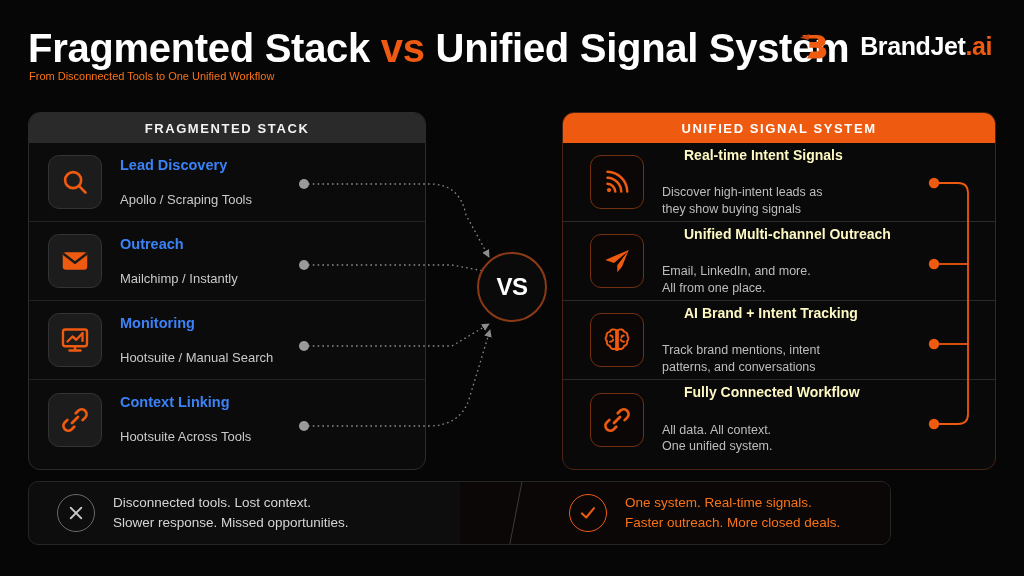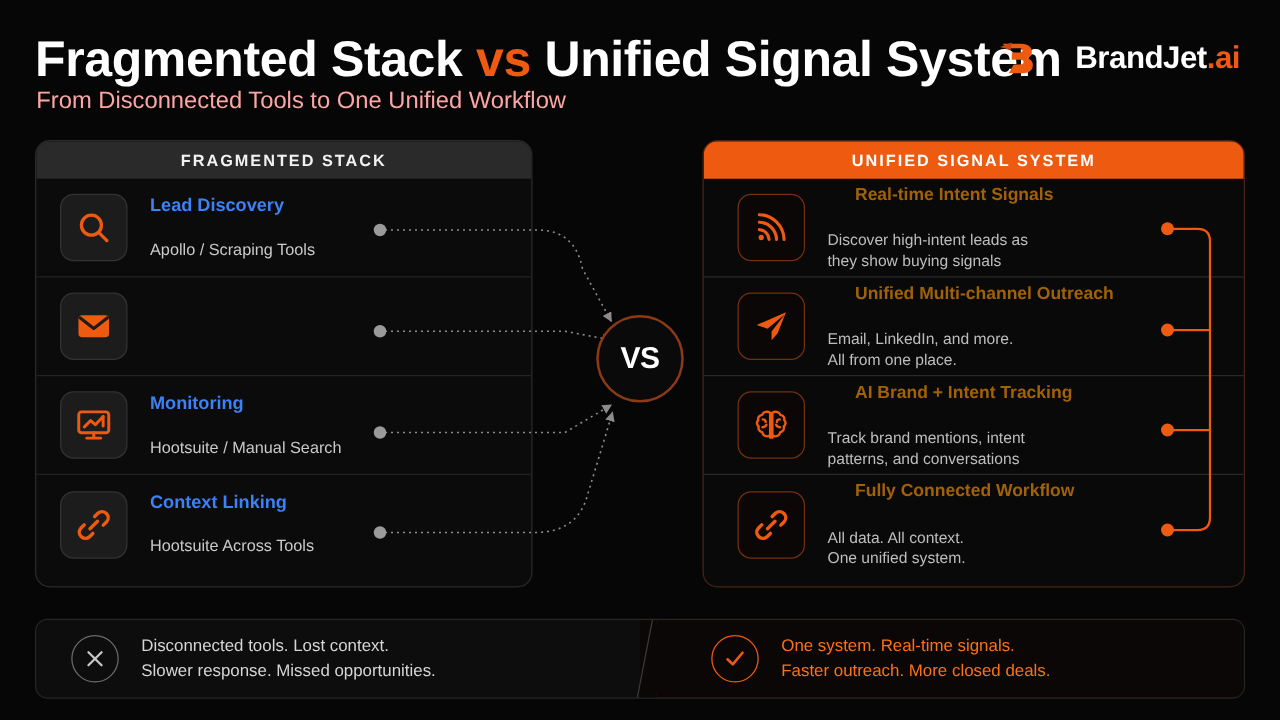"From Disconnected Tools to One" #header-subtitle { color: #fca5a5 -> #f97316; font-size: 19px -> 11px }
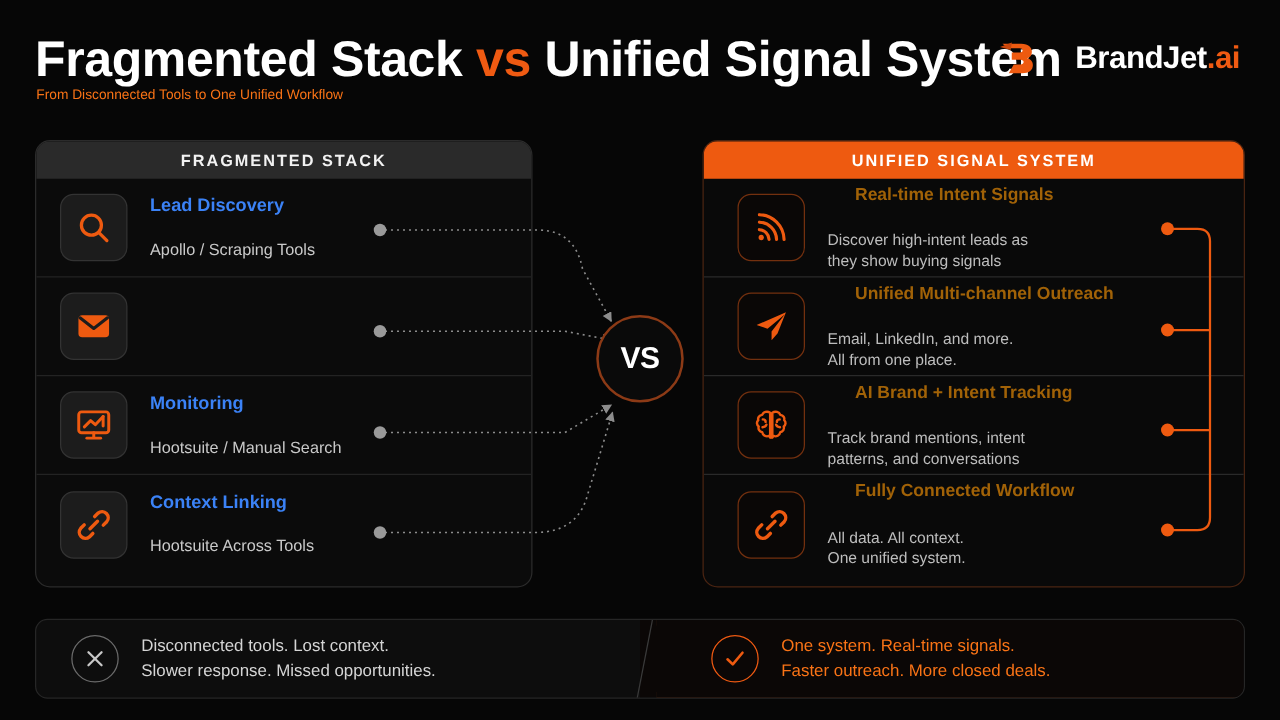"Real-time Intent Signals" #panel-right .row-title { color: #a16207 -> #fef9c3 }
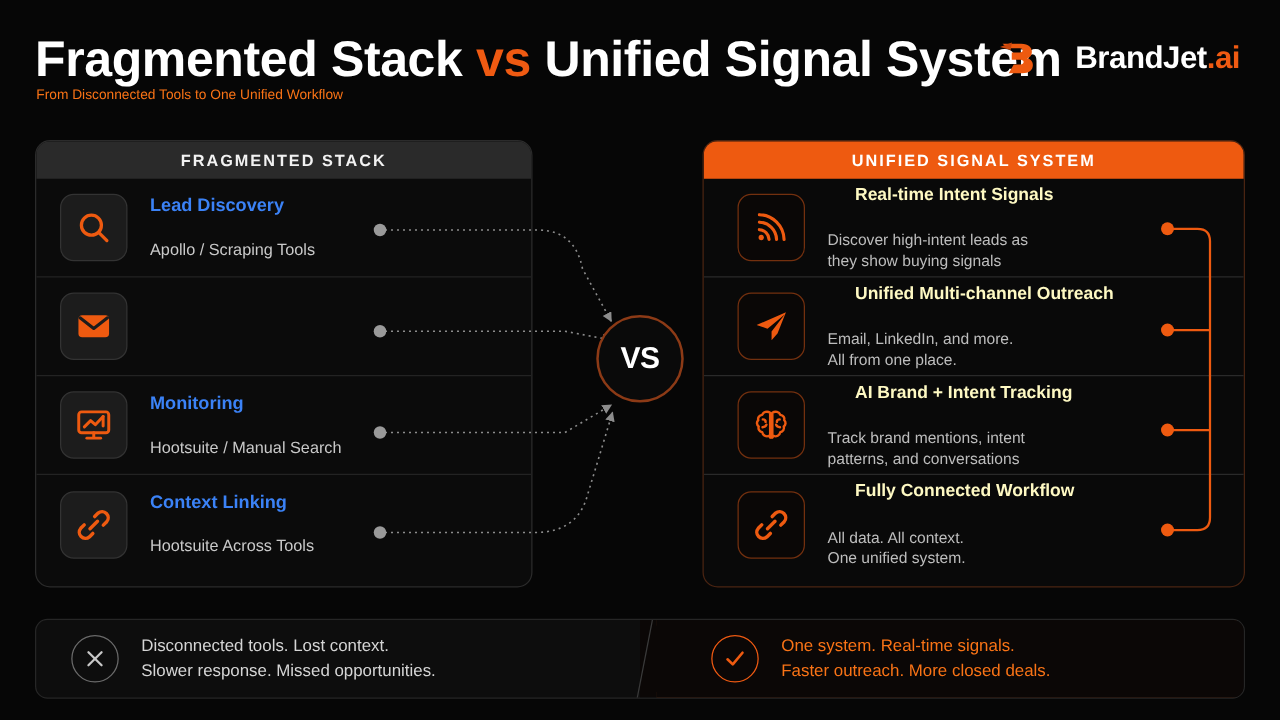"Outreach" div.row-text { html: none -> <div> <div>Outreach</div> <div>Mailchimp / Instantly</div> </div> }
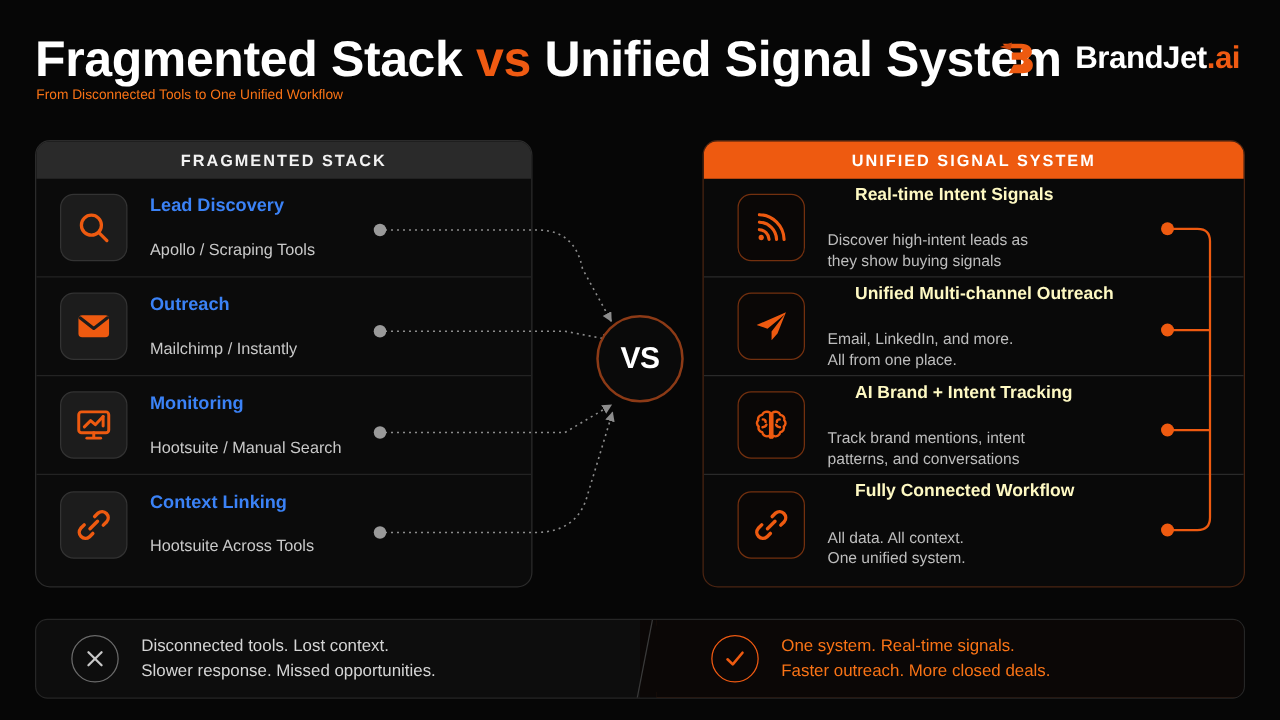"Disconnected tools. Lost context." #bottom-bar { top: 495px -> 481px; width: 968px -> 863px }
